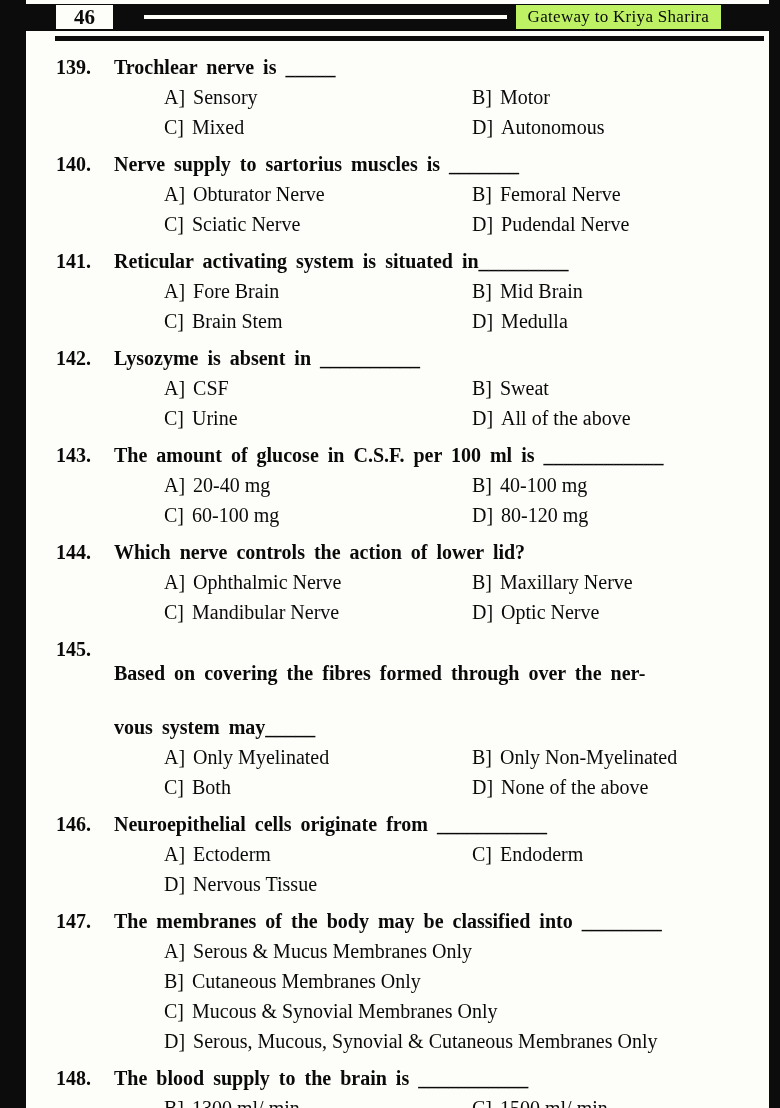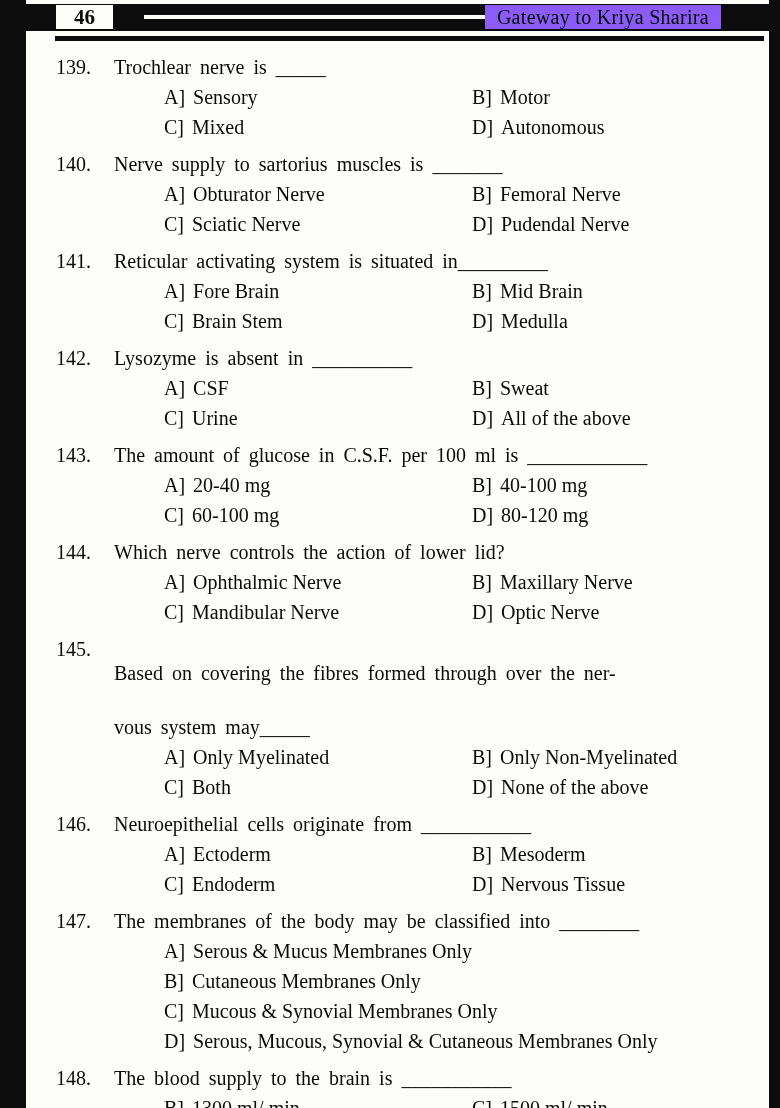"Gateway to Kriya Sharira" .title-box { background: #8b5cf6 -> #bef264; font-size: 20px -> 17px }
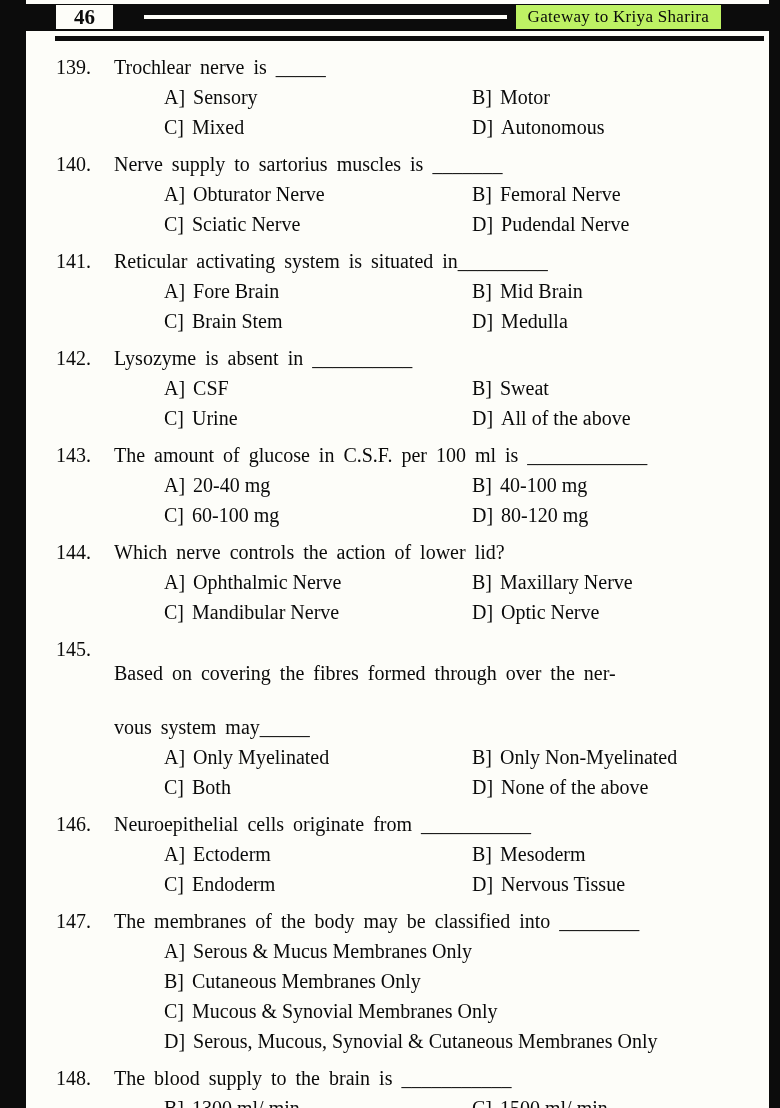"139." .q-line { font-weight: normal -> bold }
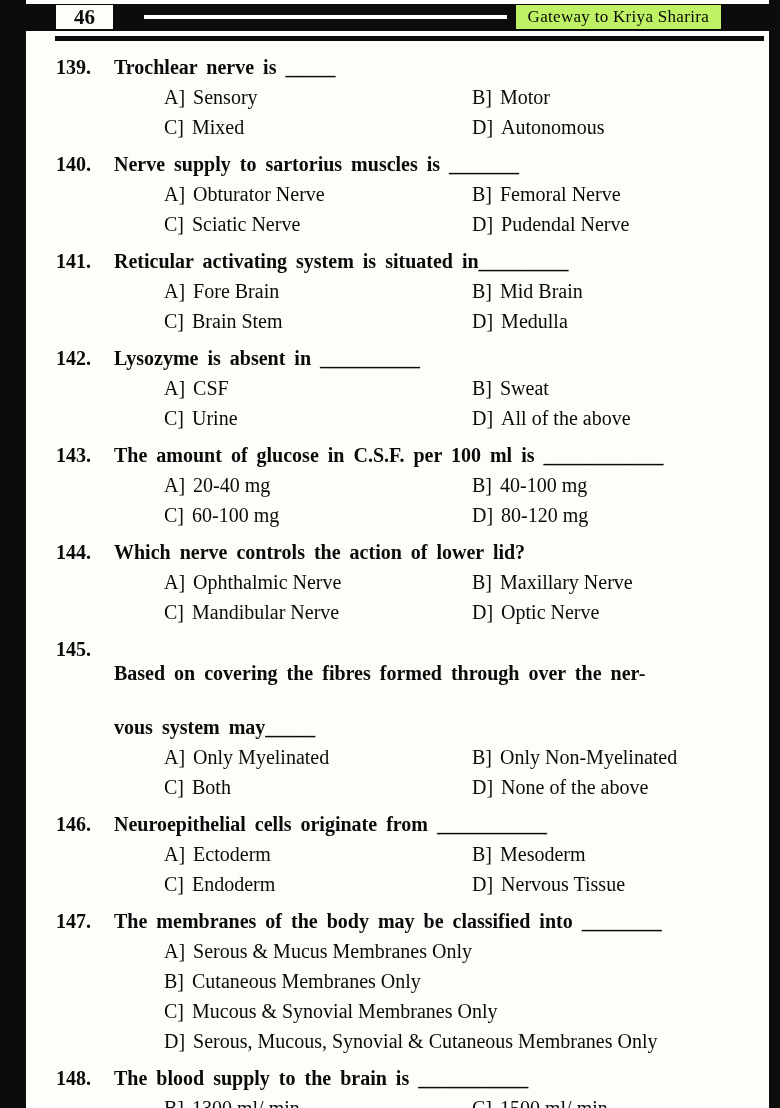"B] Mesoderm" div { html: <div><span>B]</span><span>Mesoderm</span></div> -> none }
